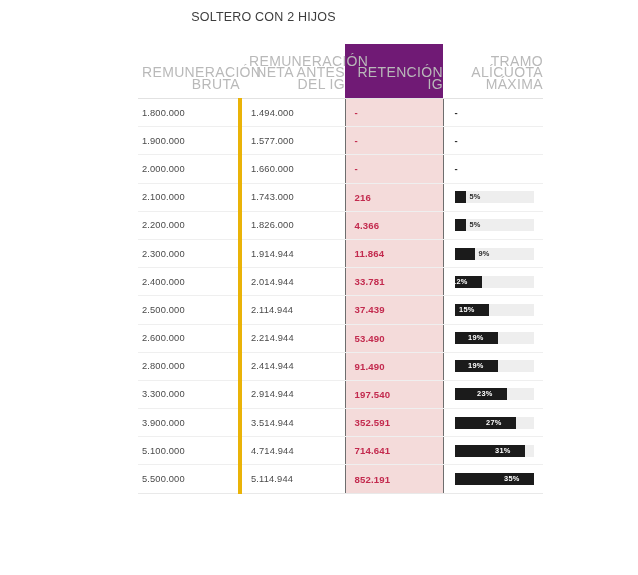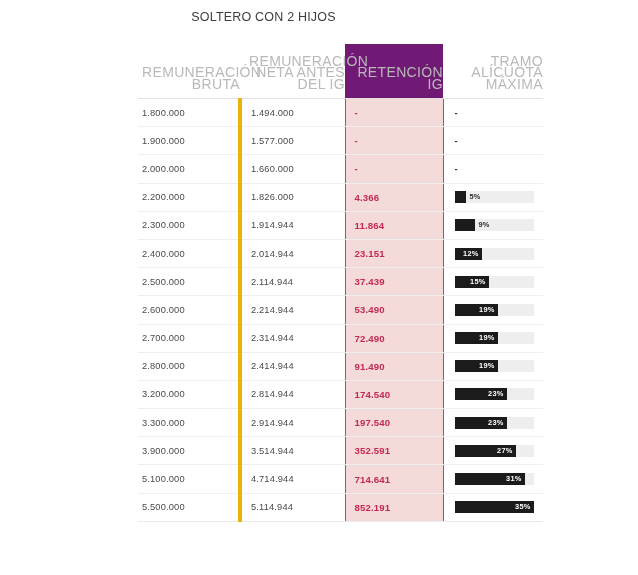"2.100.000" tr { html: none -> <tr> <td>2.100.000</td> <td>1.743.000</td> <td><span>216</span></td> <td> <div> <div></div> <span>5%</span> </div> </td> </tr> }
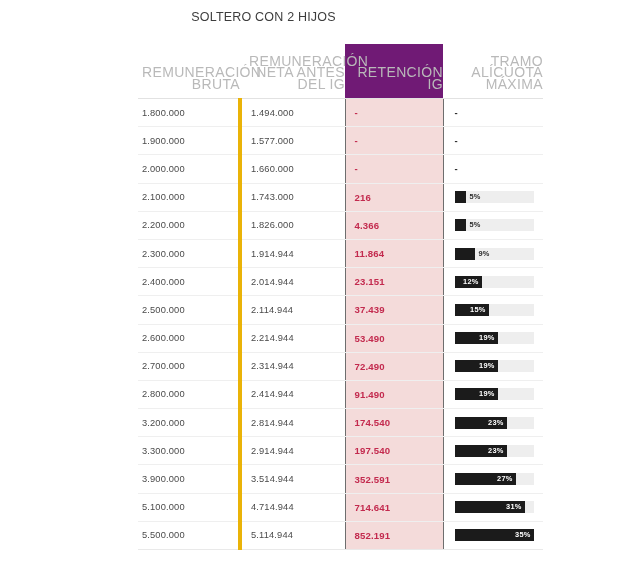"23.151" span { text: 23.151 -> 33.781 }
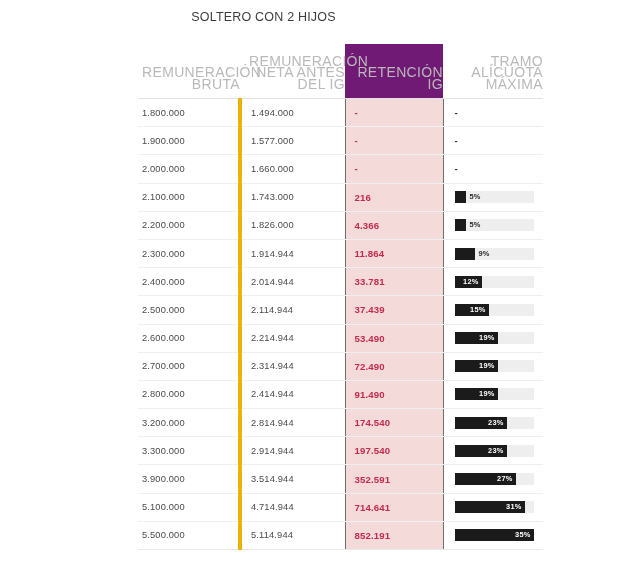"12%" .bar-label { right: 3px -> 14px }
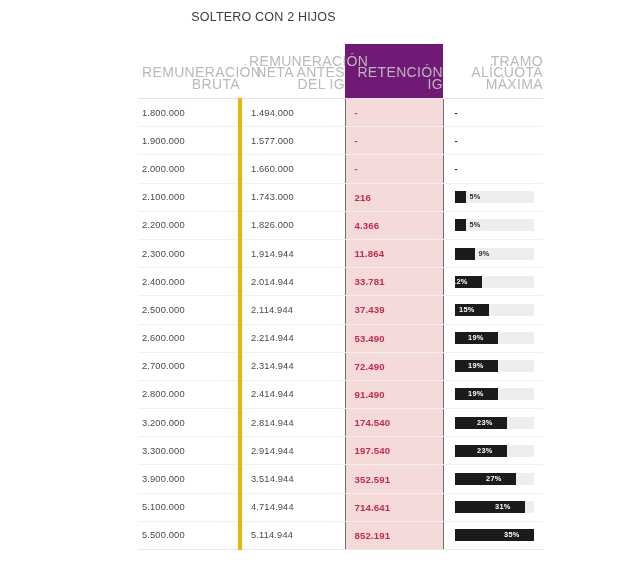"2.700.000" tr { html: <tr> <td>2.700.000</td> <td>2.314.944</td> <td><span>72.490</span></td> <td> <div> <div> <span>19%</span> </div> </div> </td> </tr> -> none }
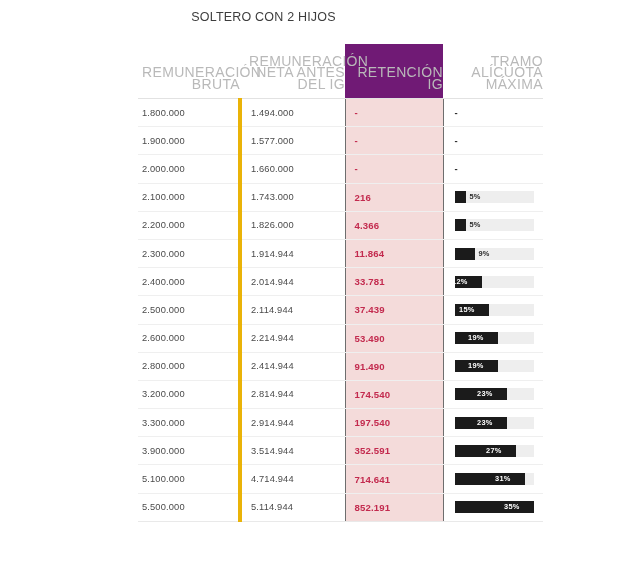"3.200.000" tr { html: <tr> <td>3.200.000</td> <td>2.814.944</td> <td><span>174.540</span></td> <td> <div> <div> <span>23%</span> </div> </div> </td> </tr> -> none }
